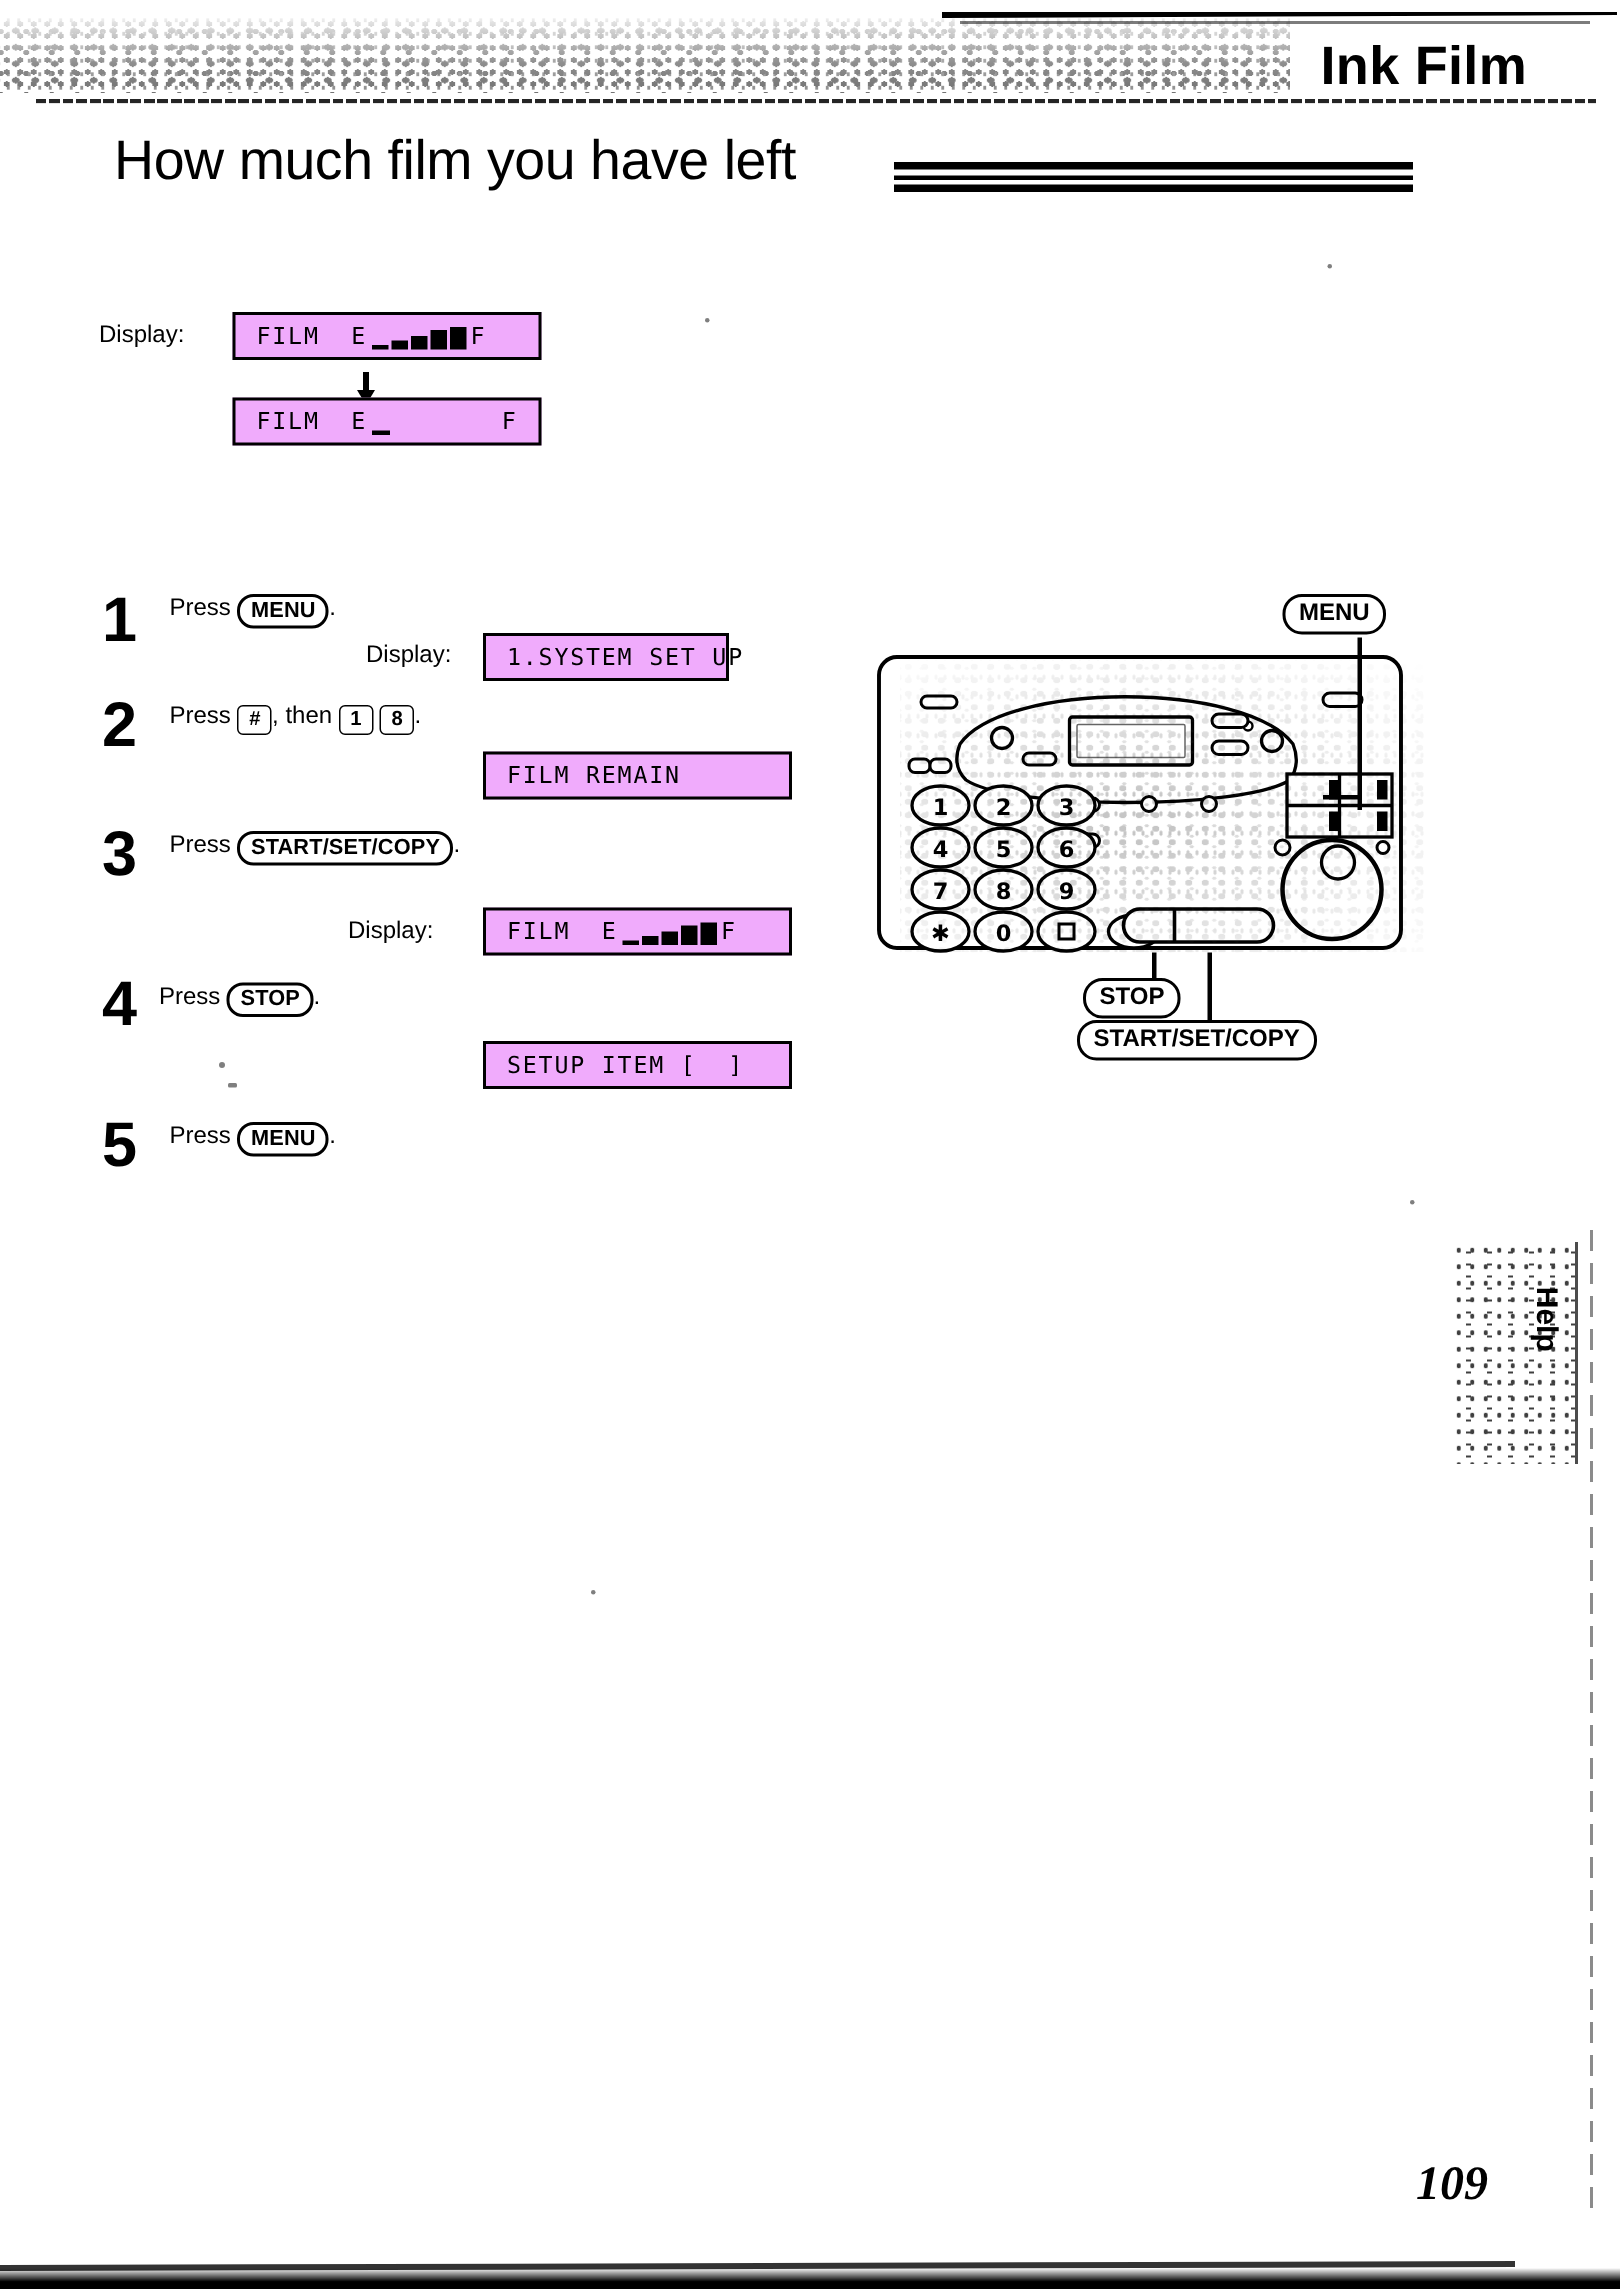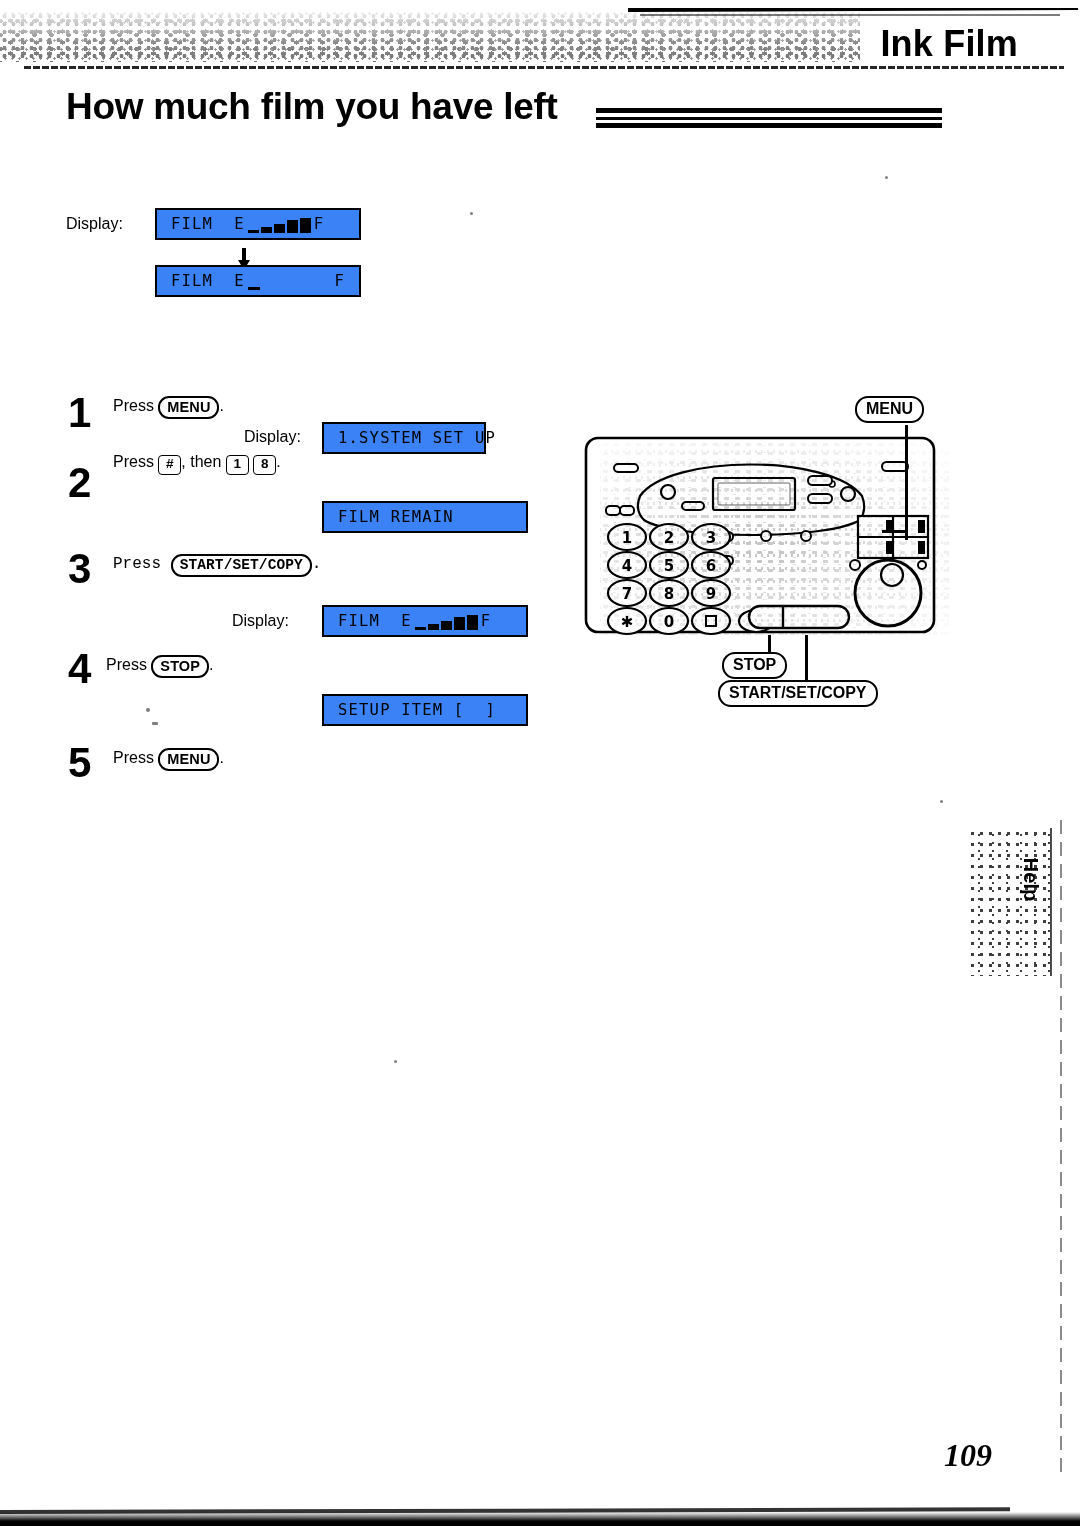"How much film you have" .sec-title { font-weight: bold -> normal; left: 66px -> 76px }
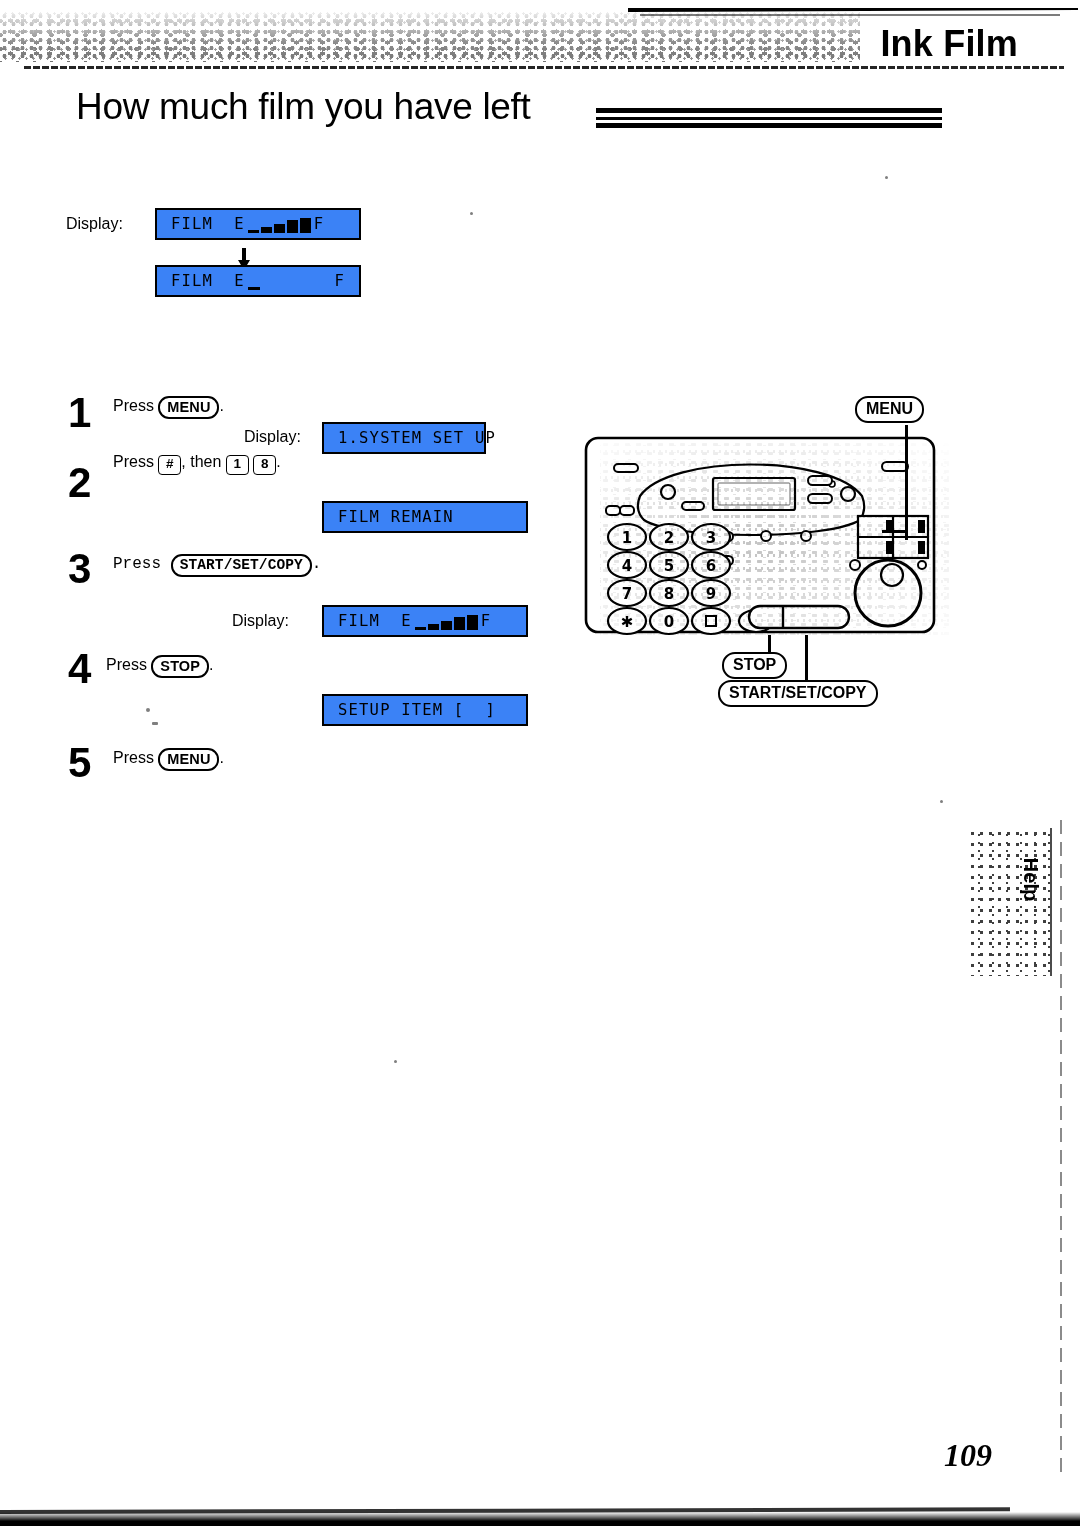"FILM E" .lcd { background: #3b82f6 -> #f0abfc }
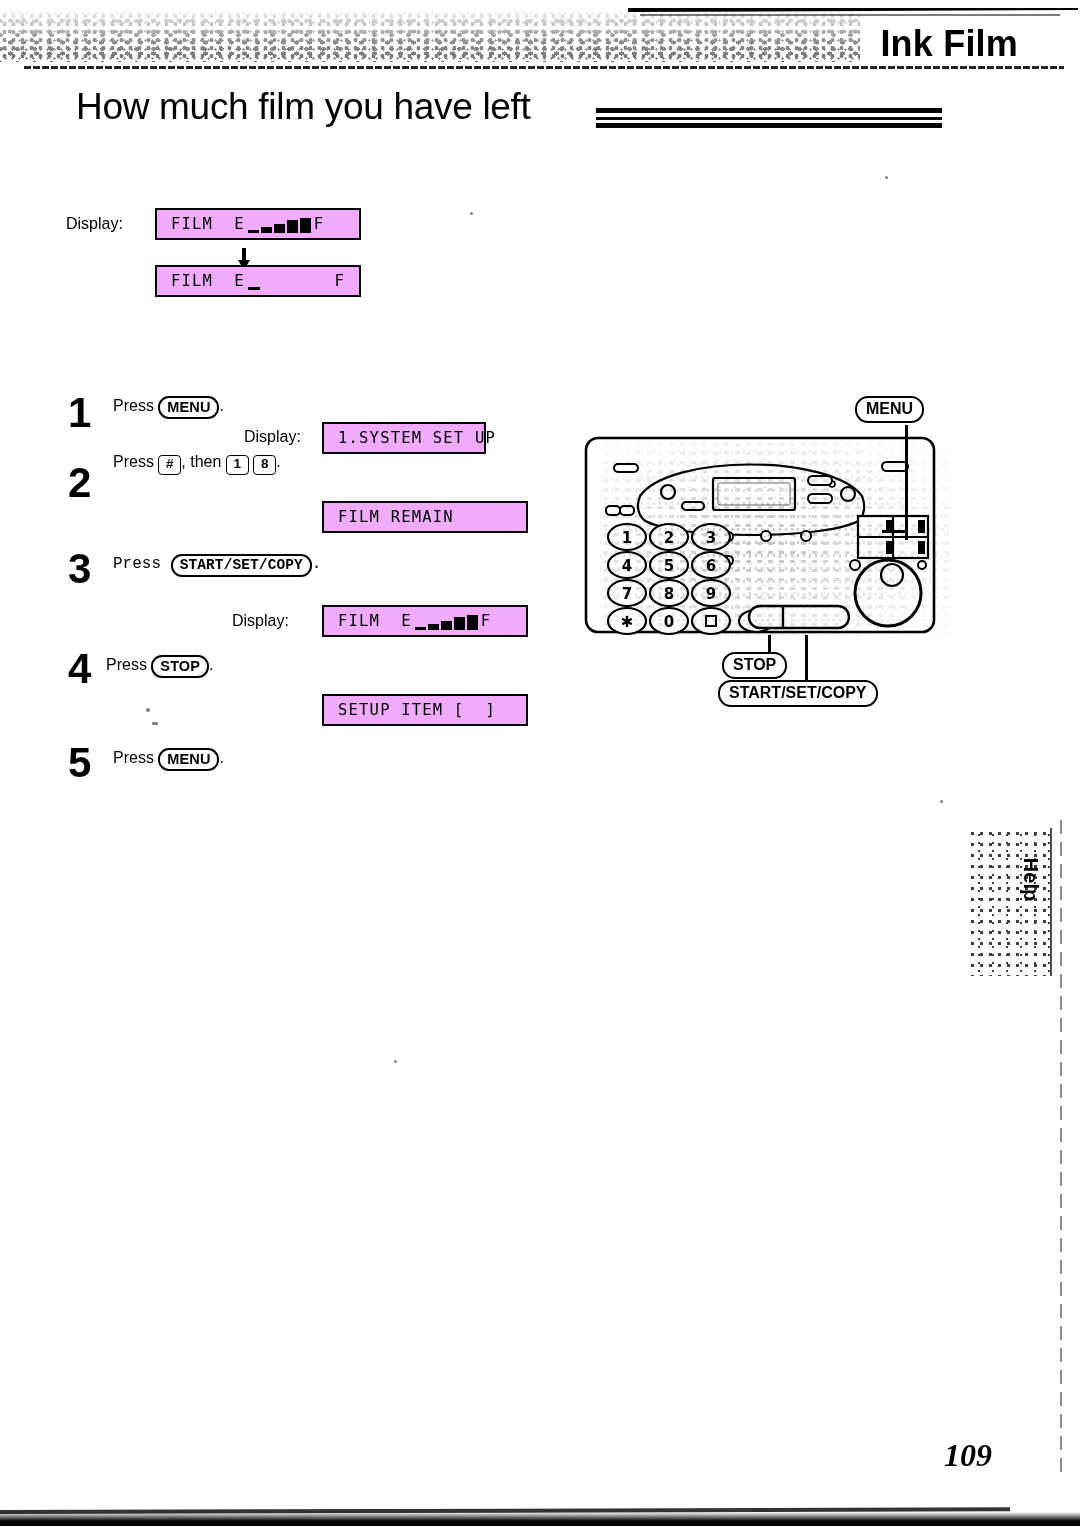"Press # , then 1" div.step-txt { top: 452px -> 468px }
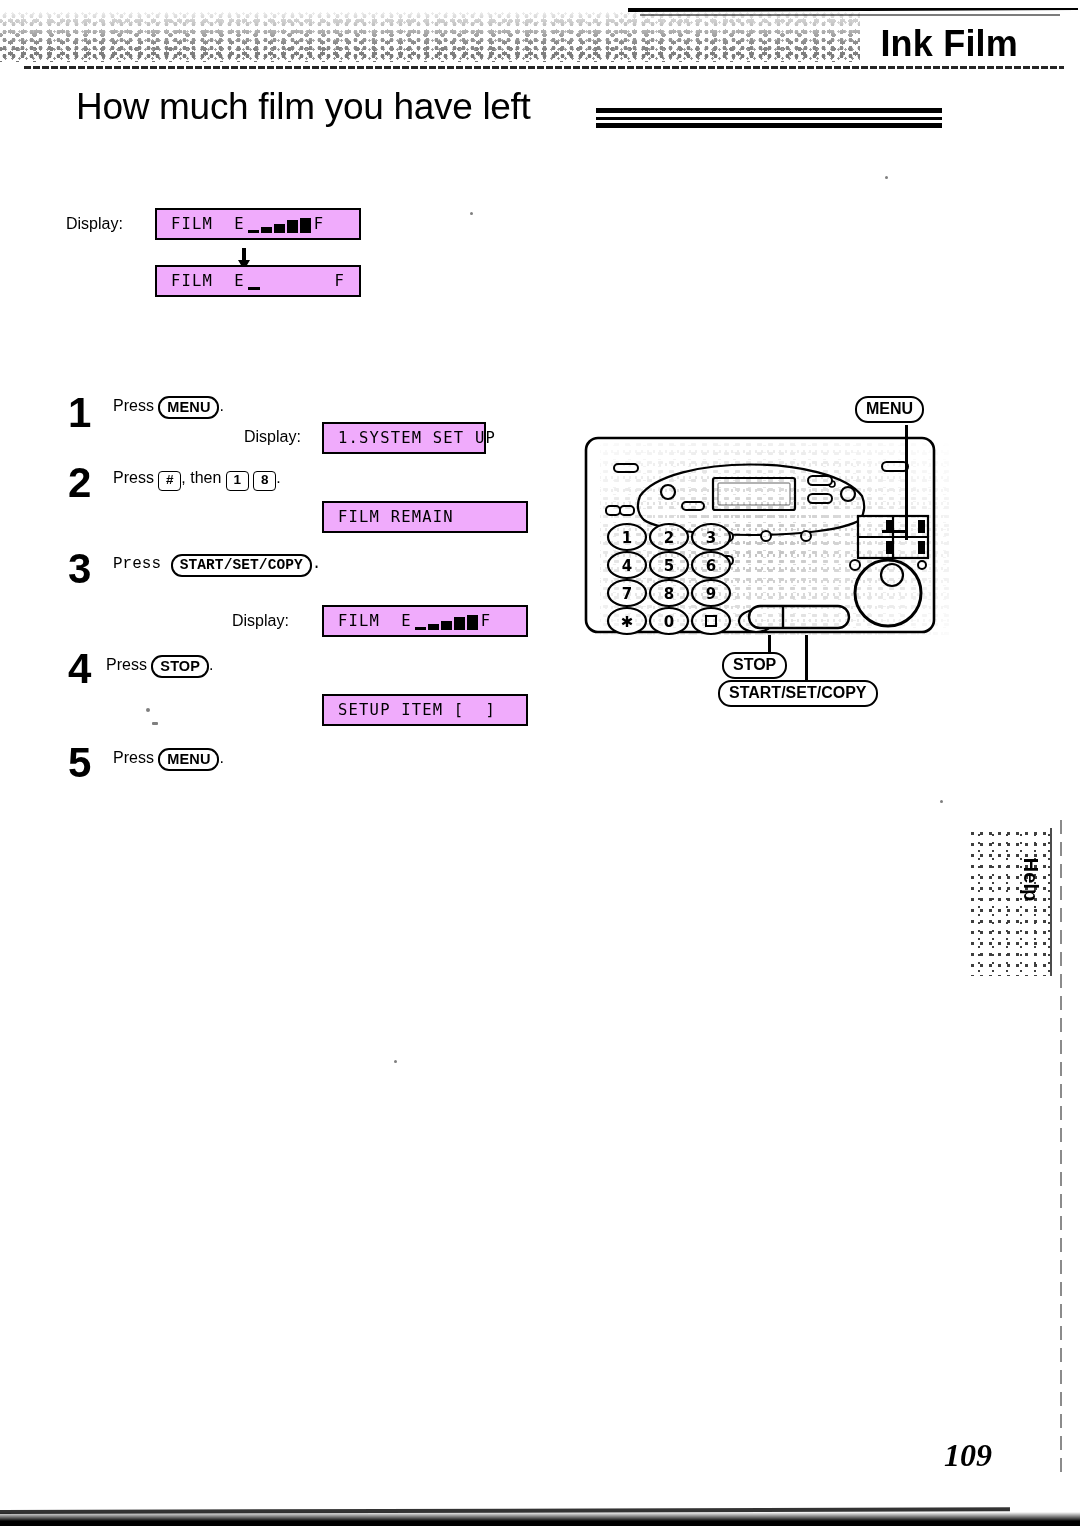"Press START/SET/COPY ." div.step-txt { font-family: Liberation Mono, monospace -> none }
